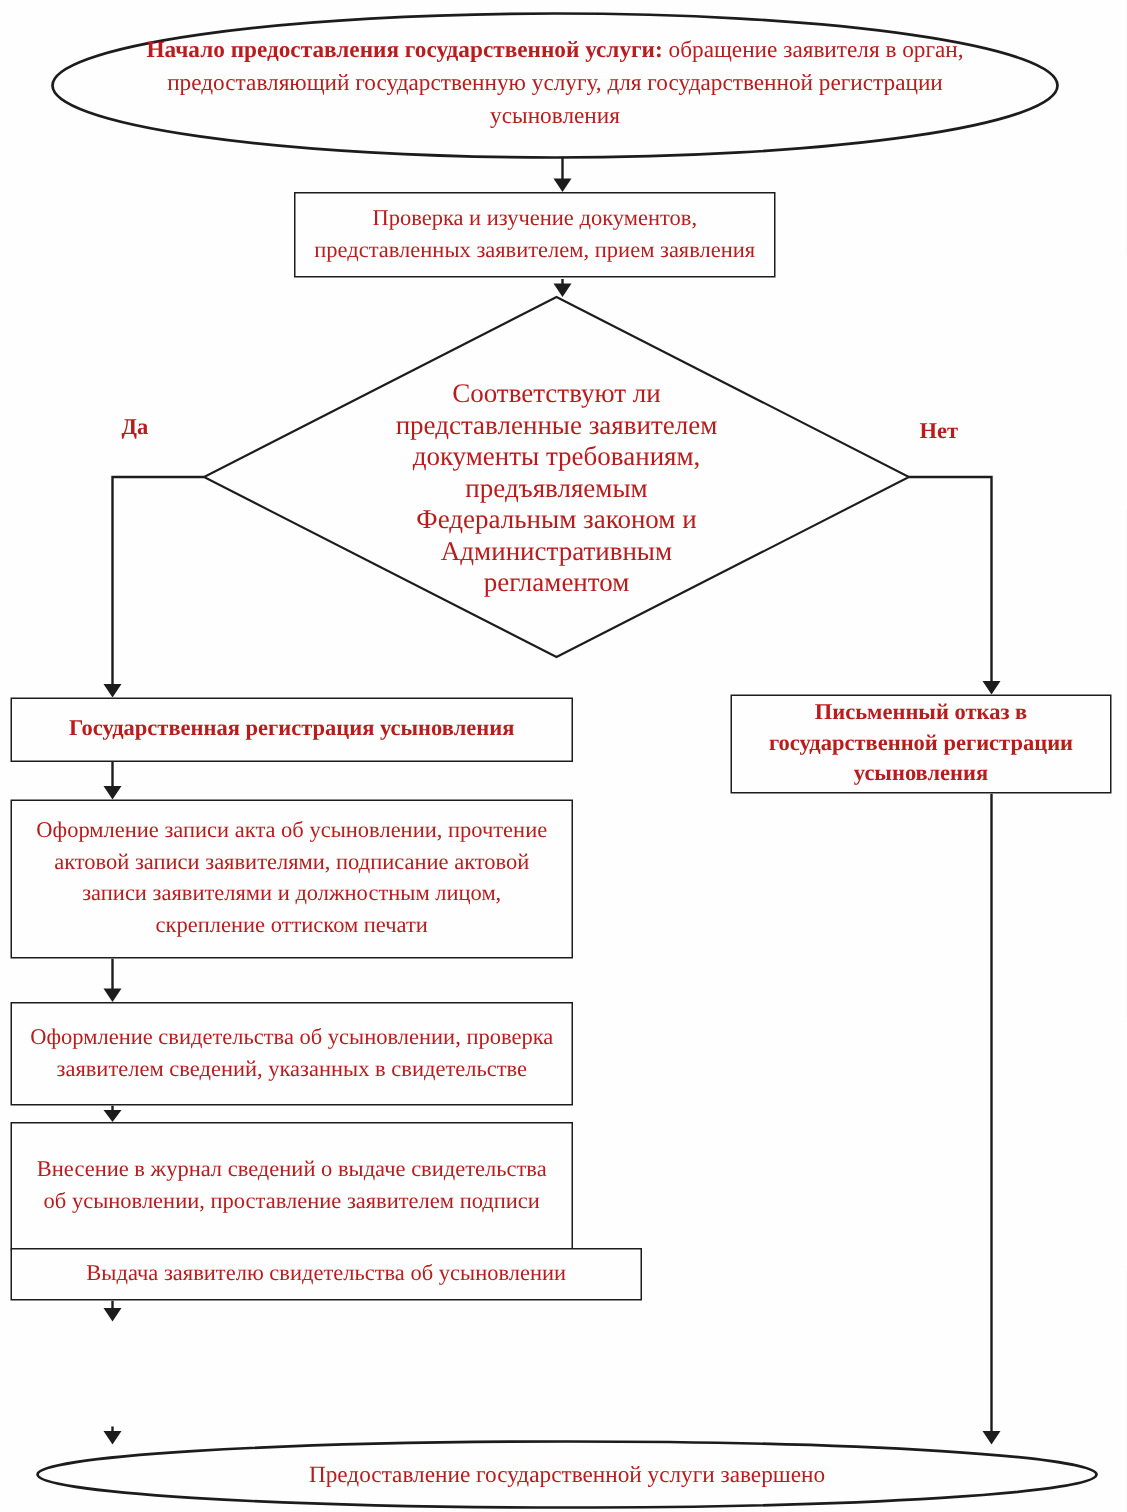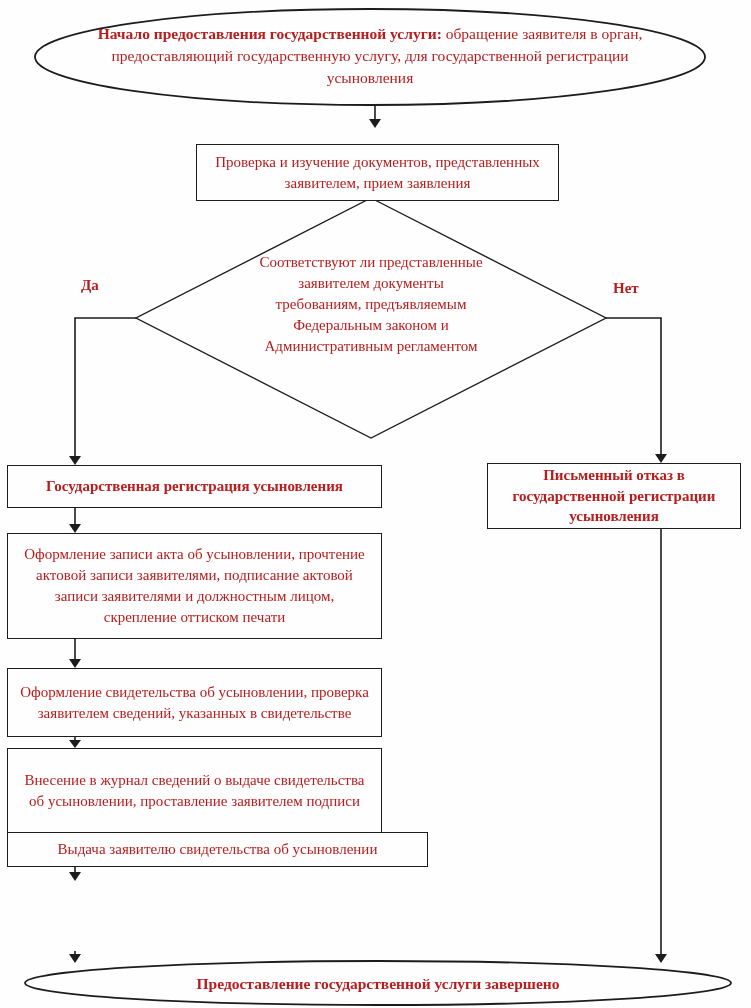"Проверка и изучение документов," div.node { top: 144px -> 128px; width: 363px -> 321px }
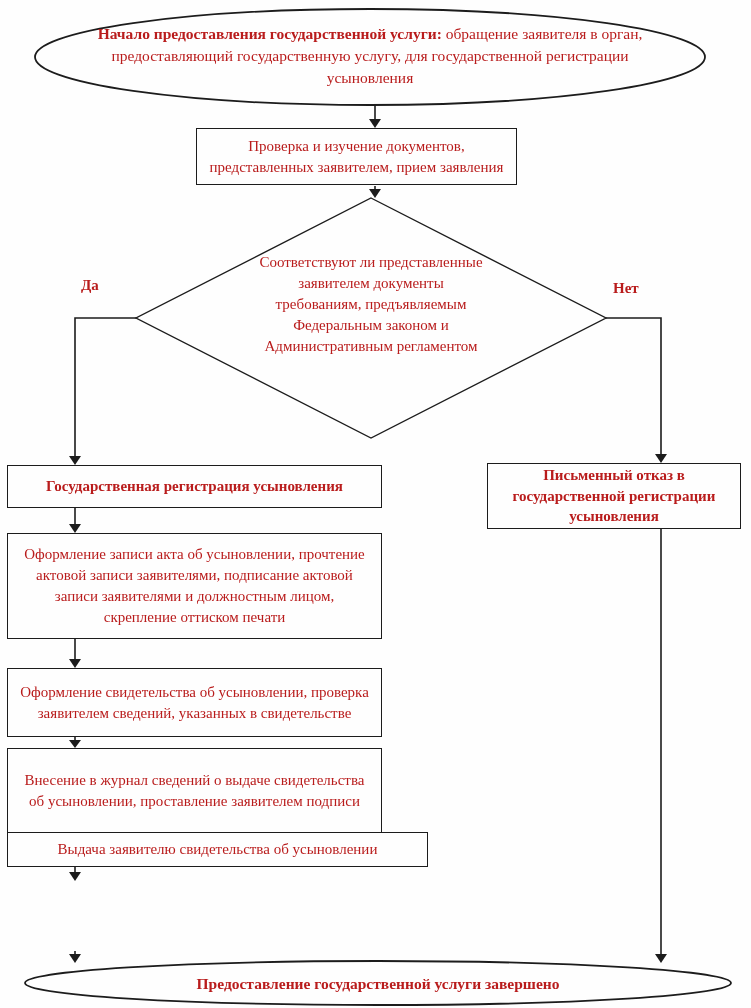"Соответствуют ли представленные" .overlay-text { font-size: 15px -> 18px }
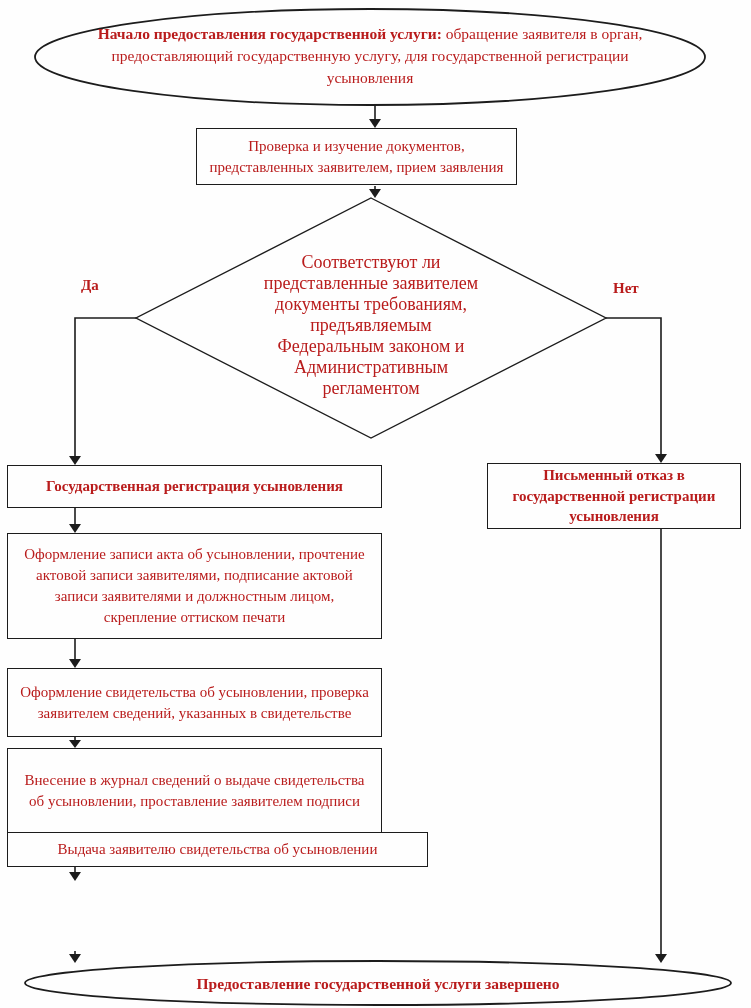"Предоставление государственной услуги" .overlay-text.end-text { font-weight: bold -> normal }
